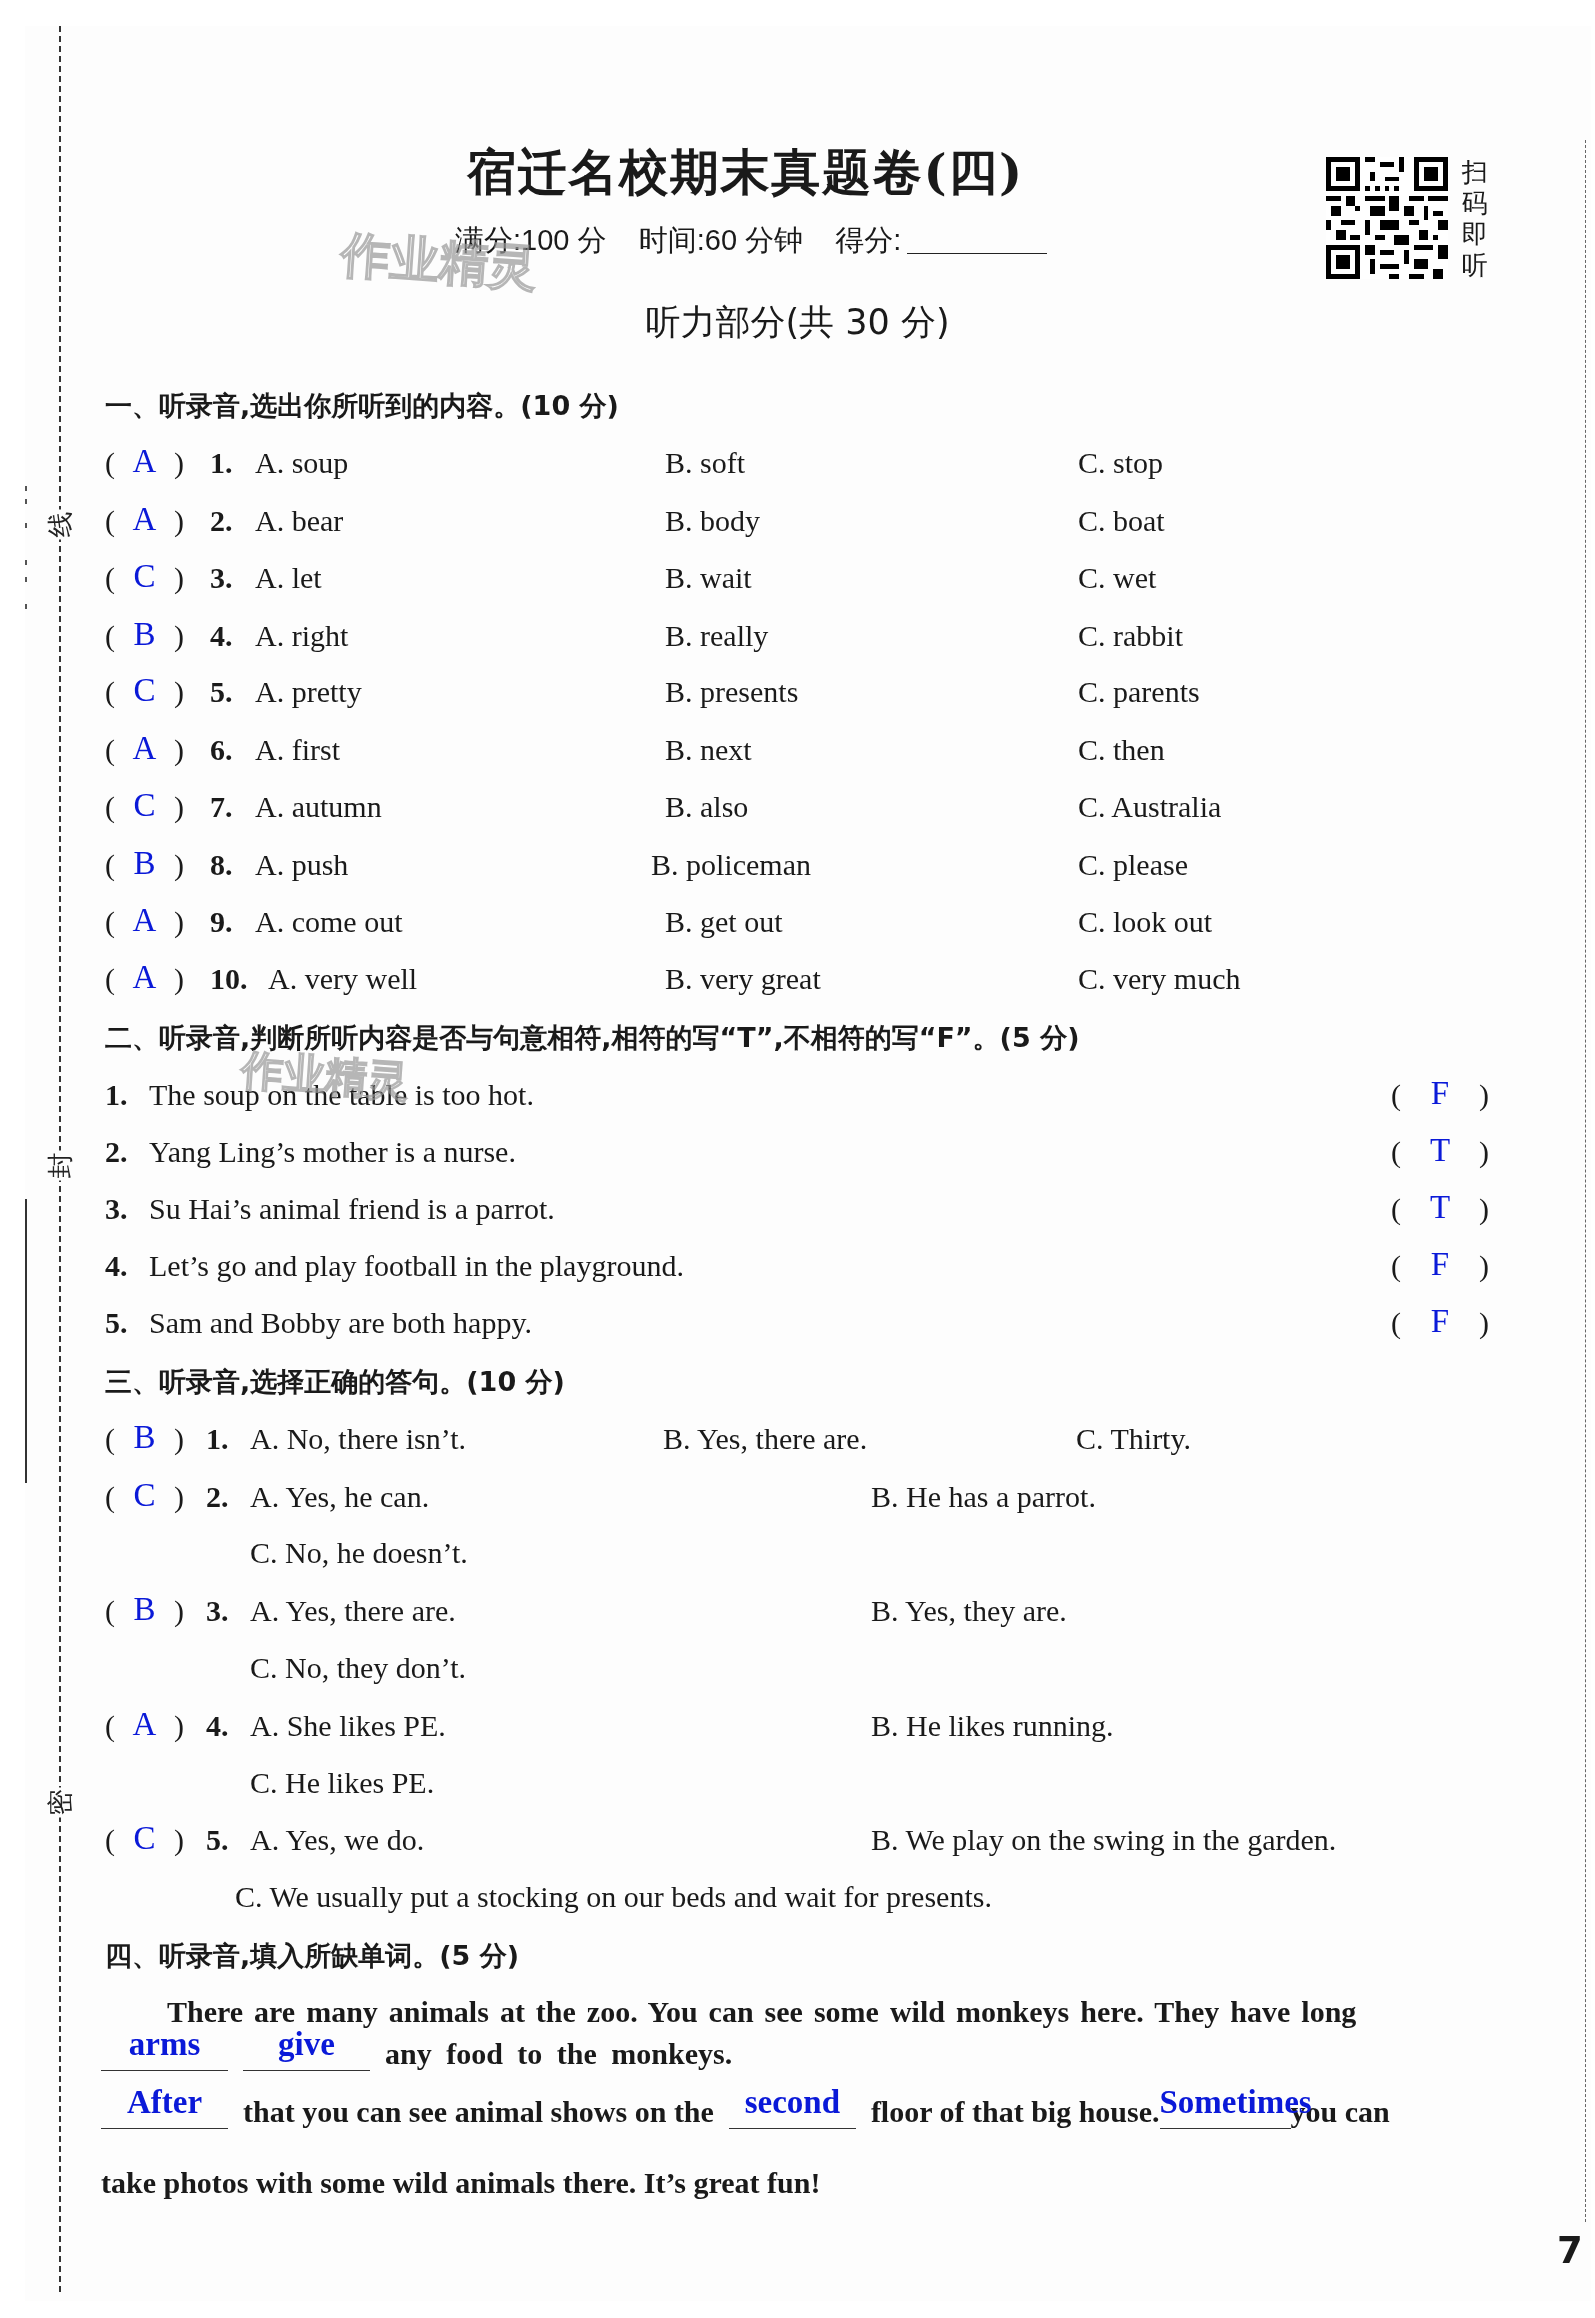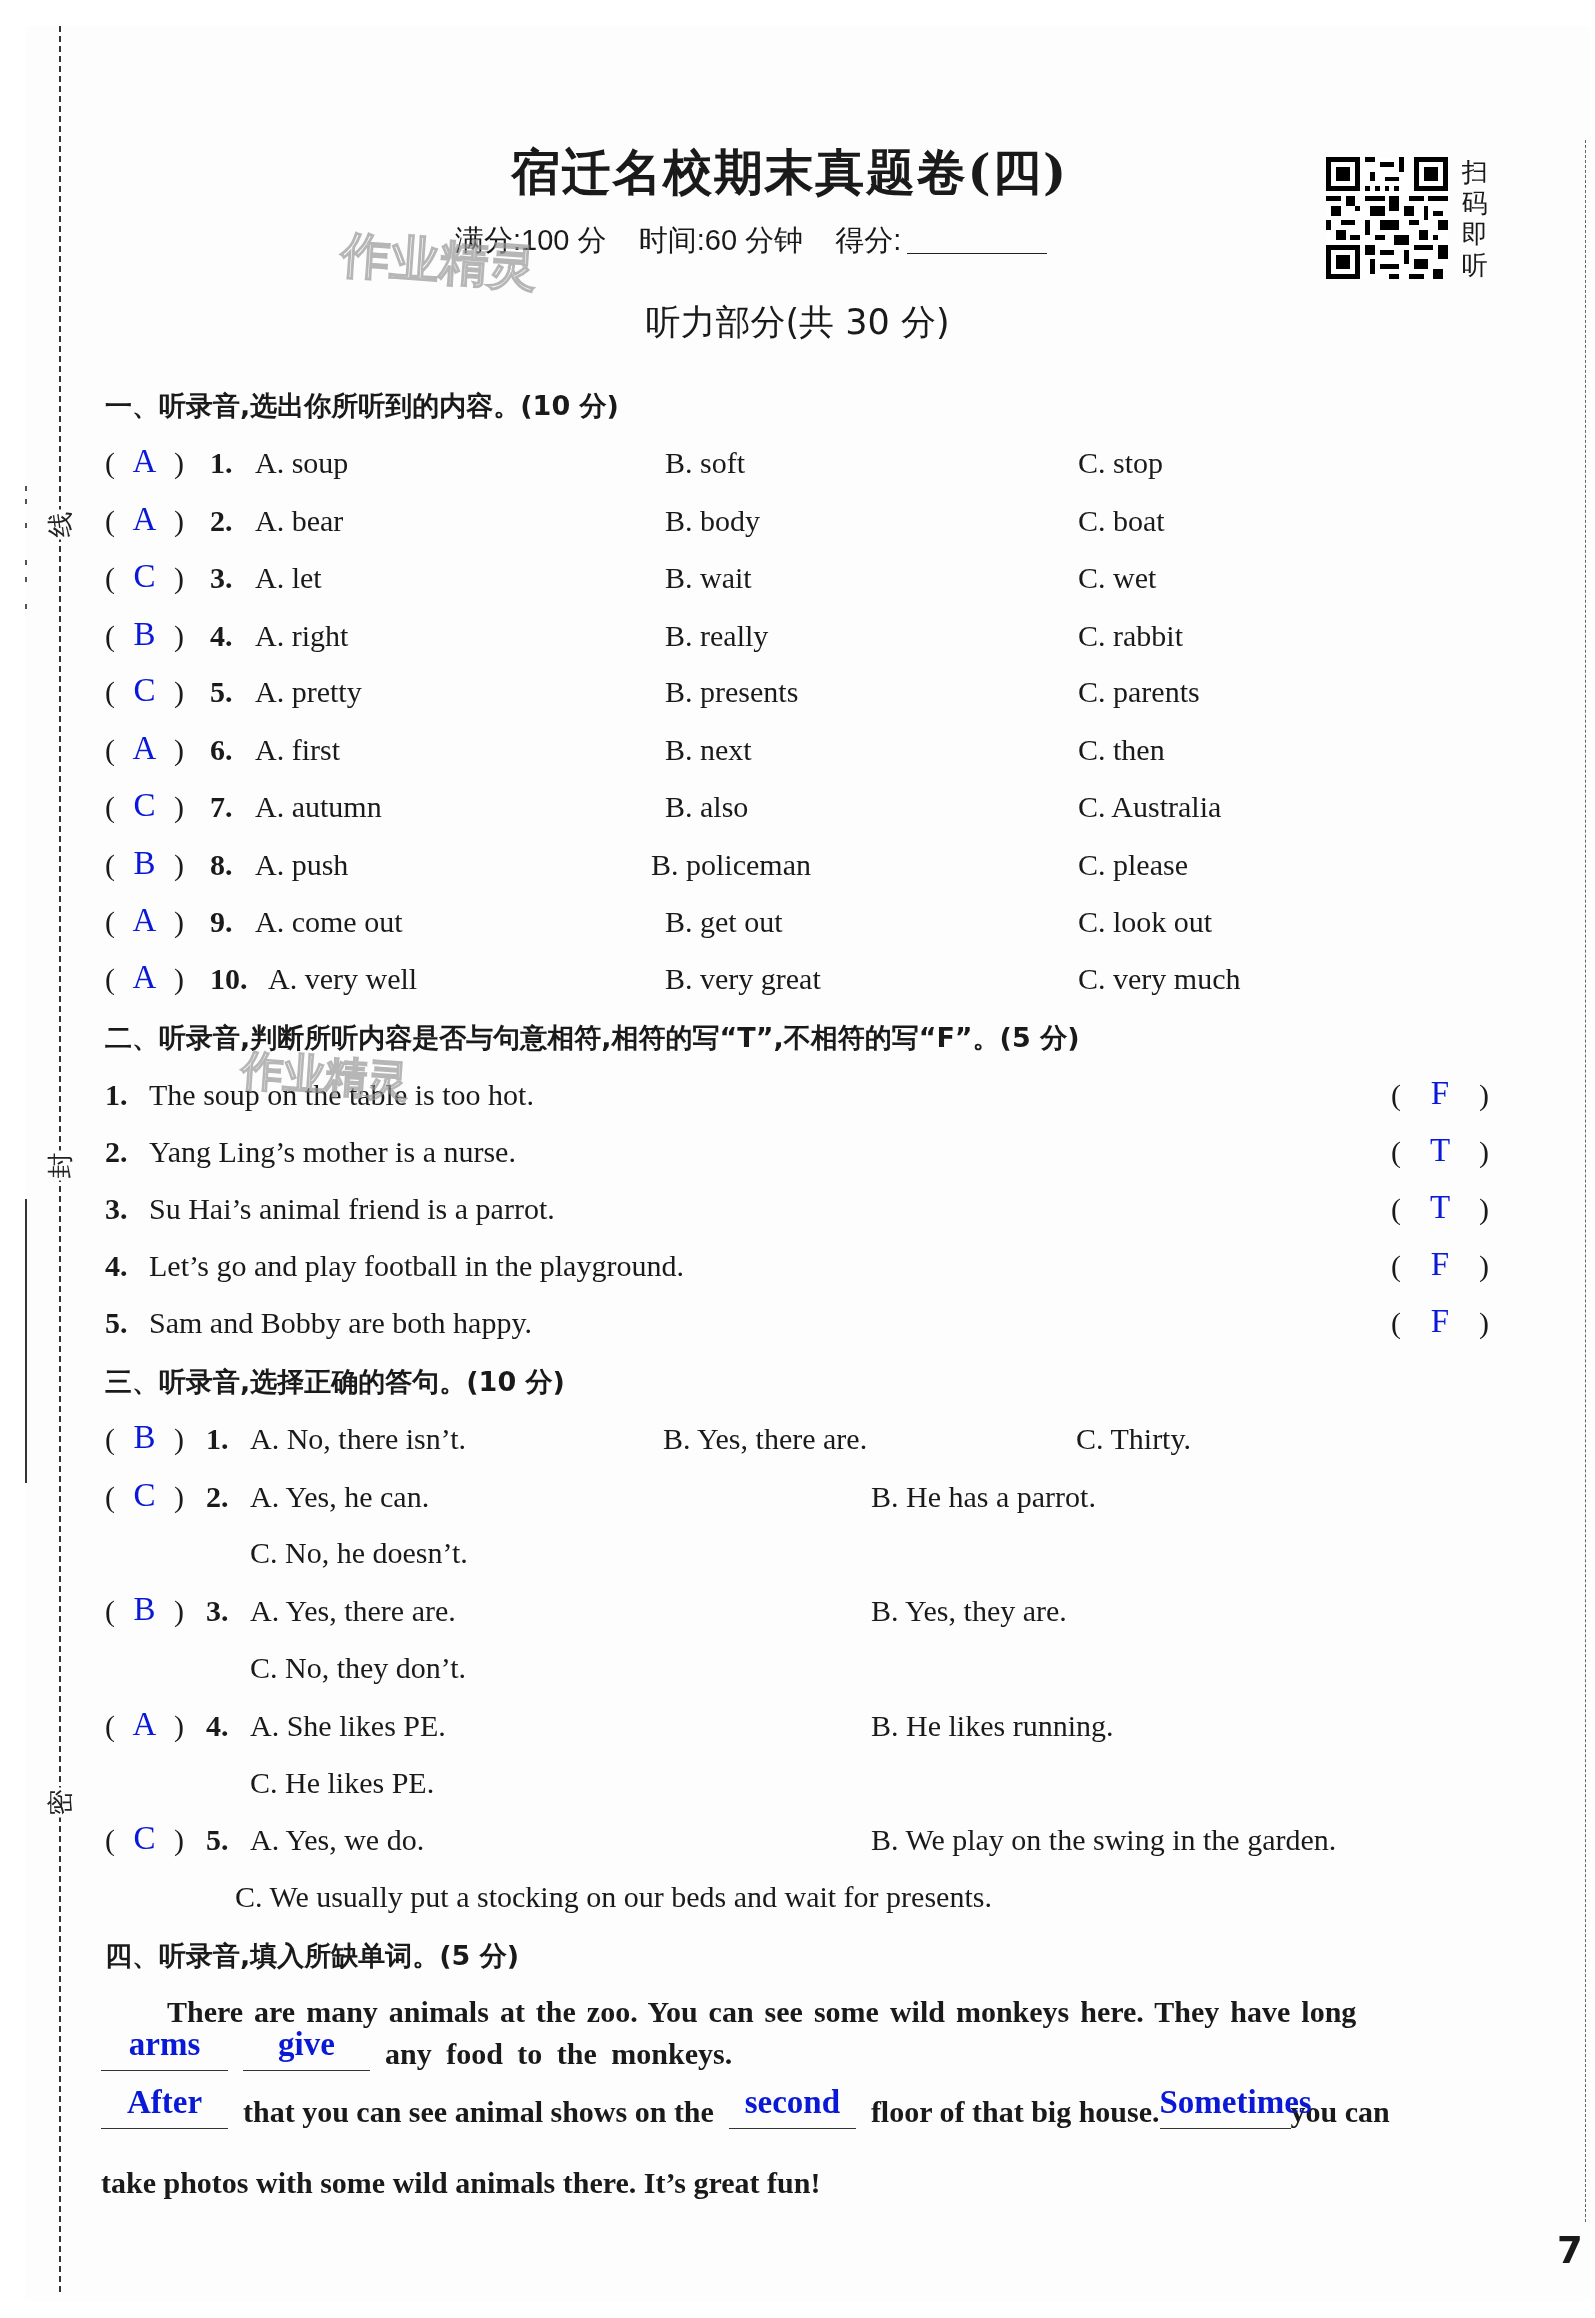"宿迁名校期末真题卷(四)" .title { margin-left: 44px -> none }
